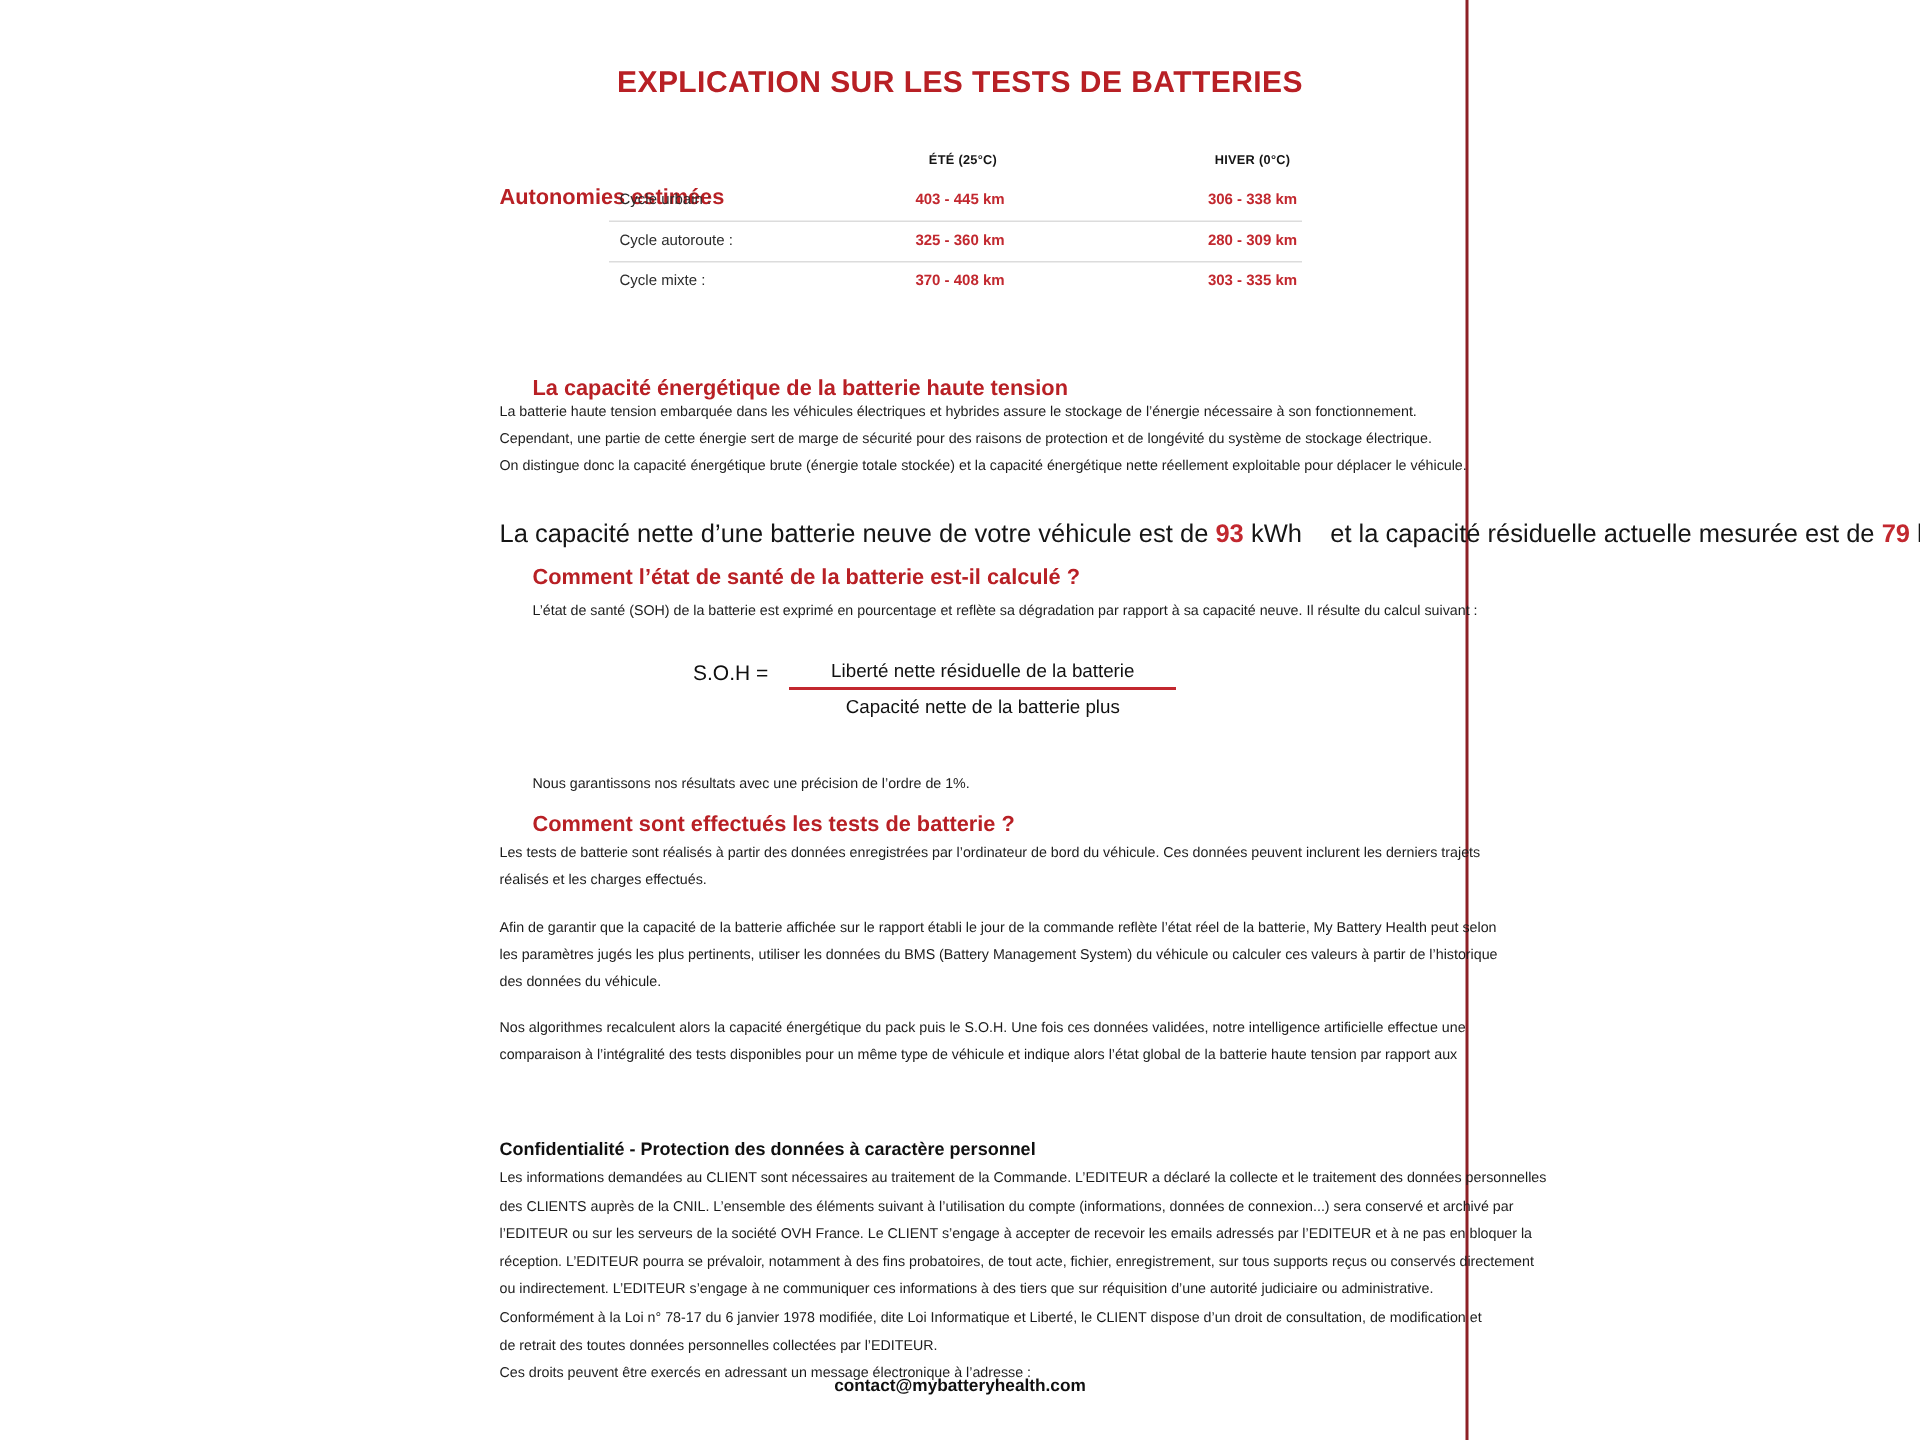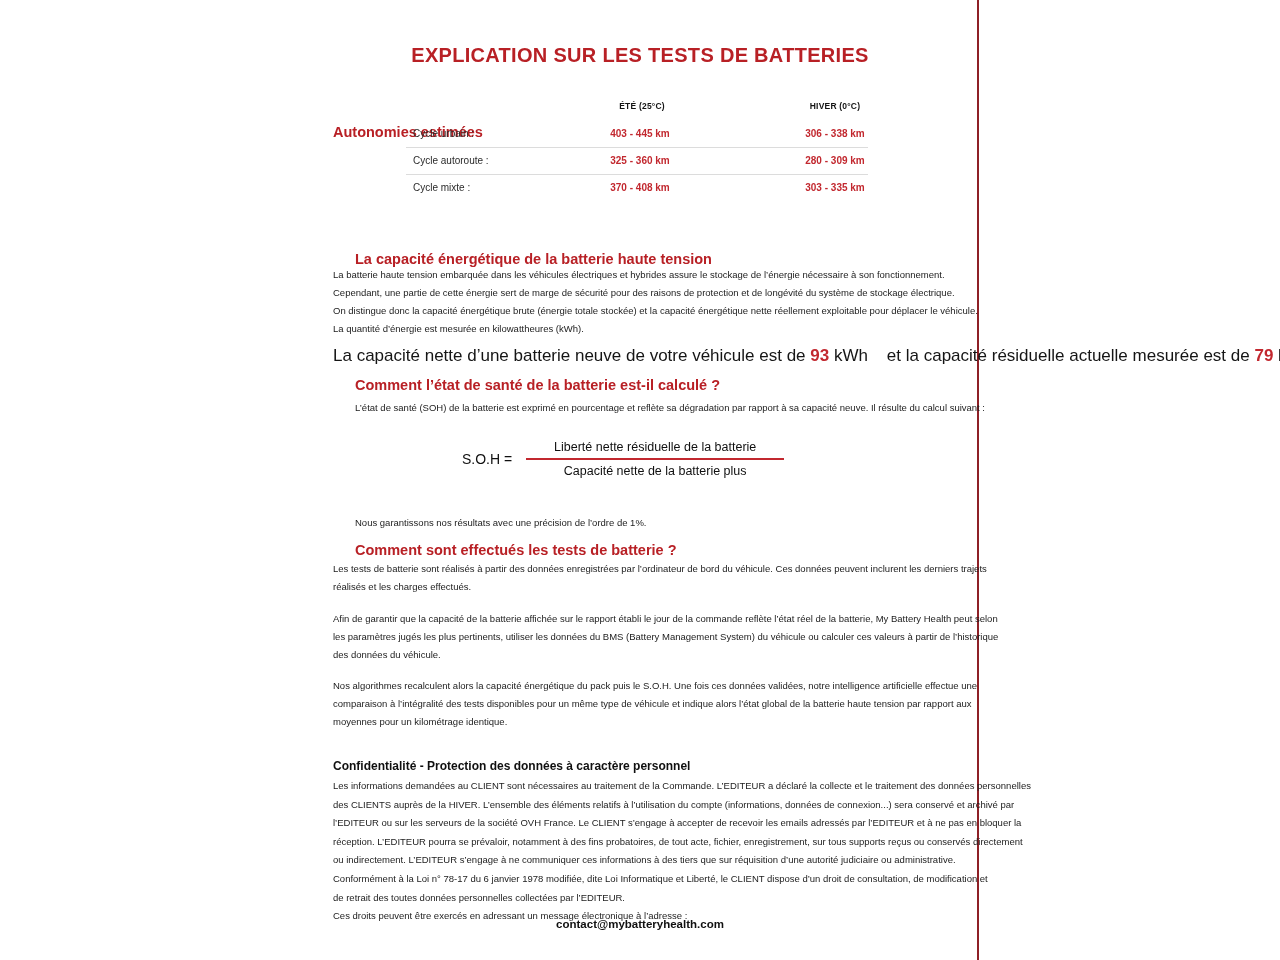"La quantité d’énergie est mesurée" div.body-line { html: <div>La quantité d’énergie est mesurée en kilowattheures (kWh).</div> -> none }
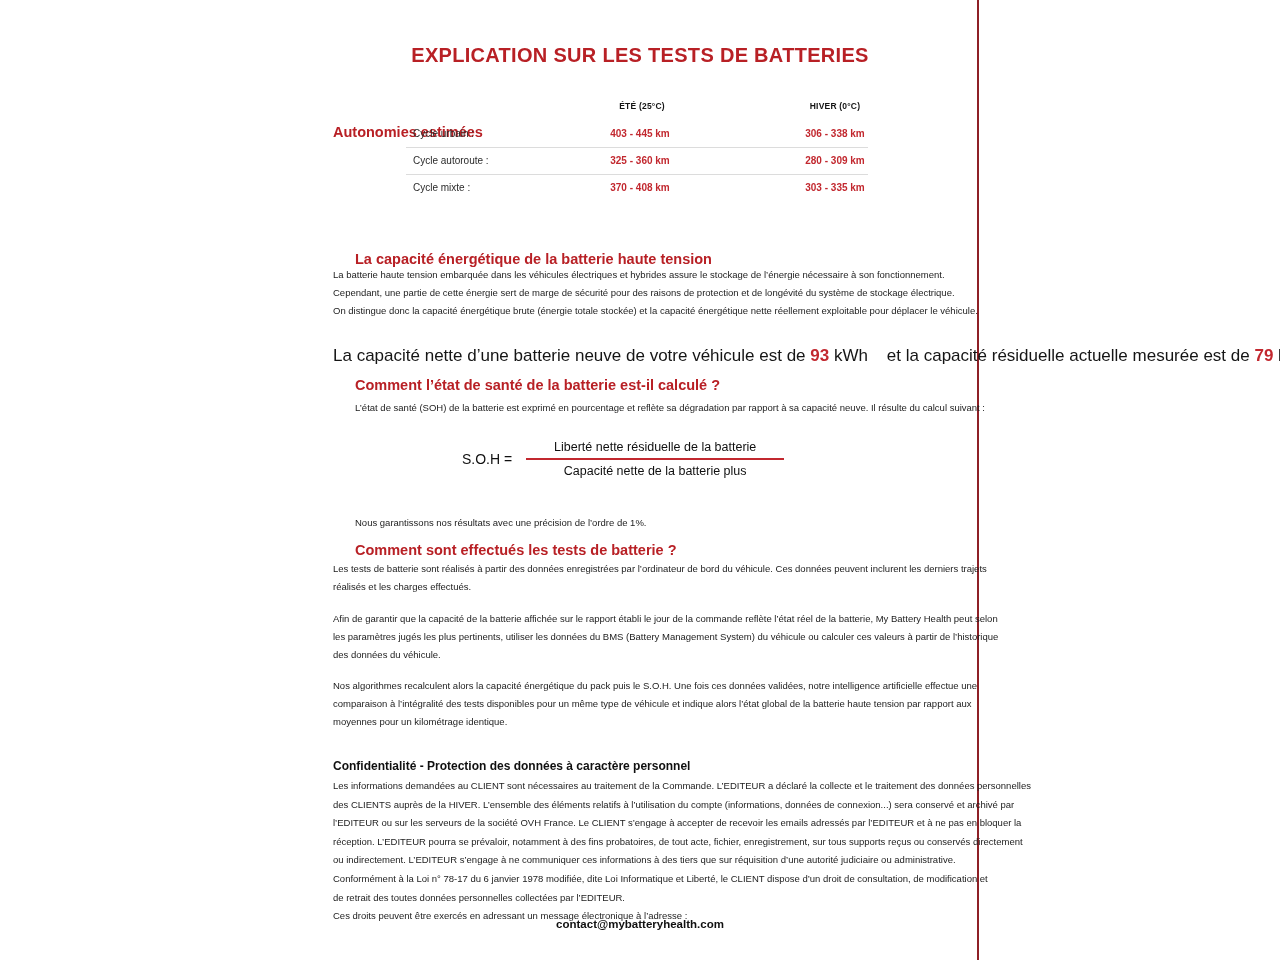"S.O.H =" .formula { align-items: center -> flex-start }
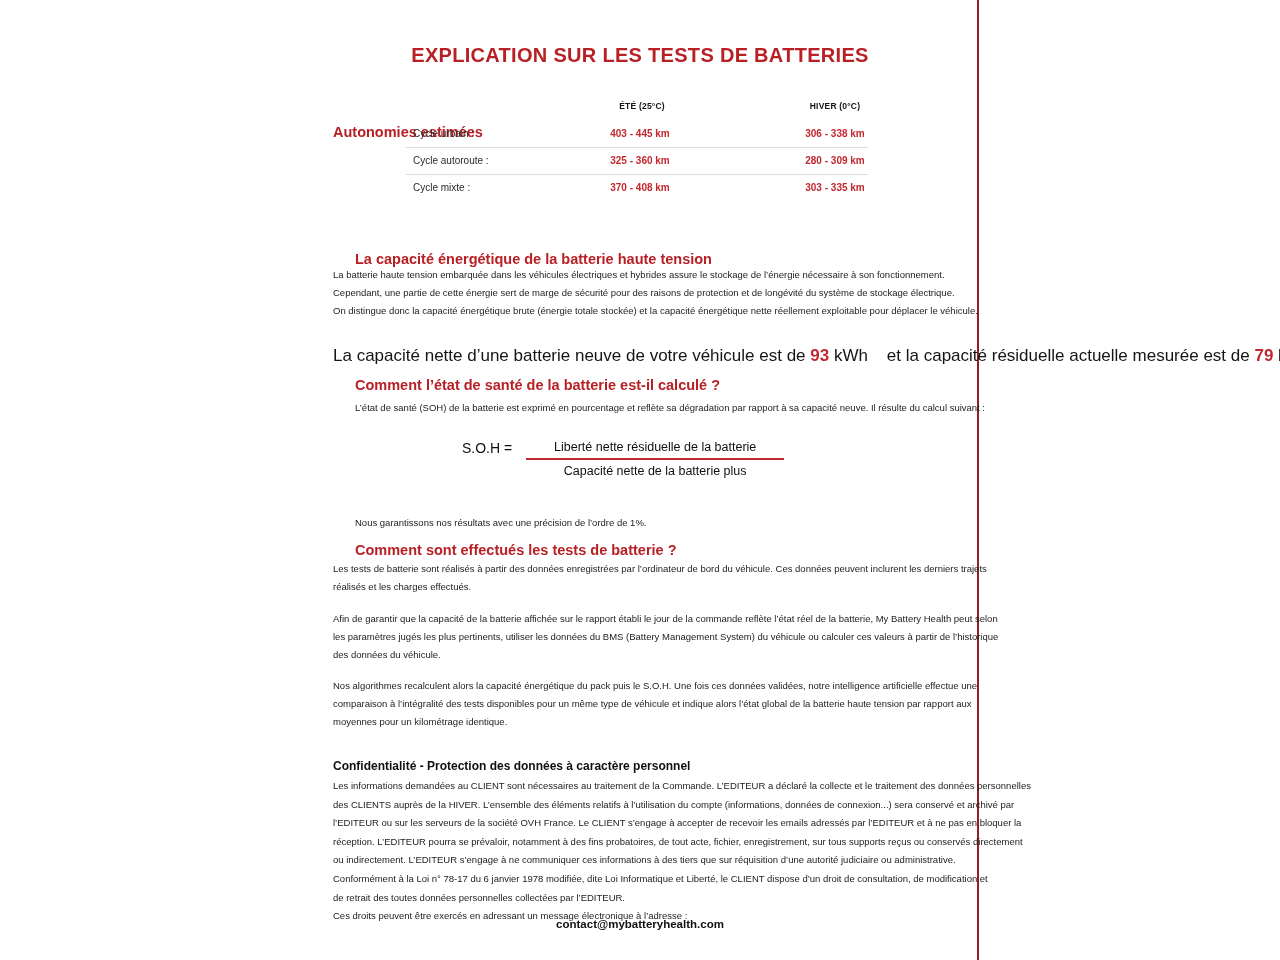"moyennes pour un kilométrage identique." div.body-line { html: <div>moyennes pour un kilométrage identique.</div> -> none }
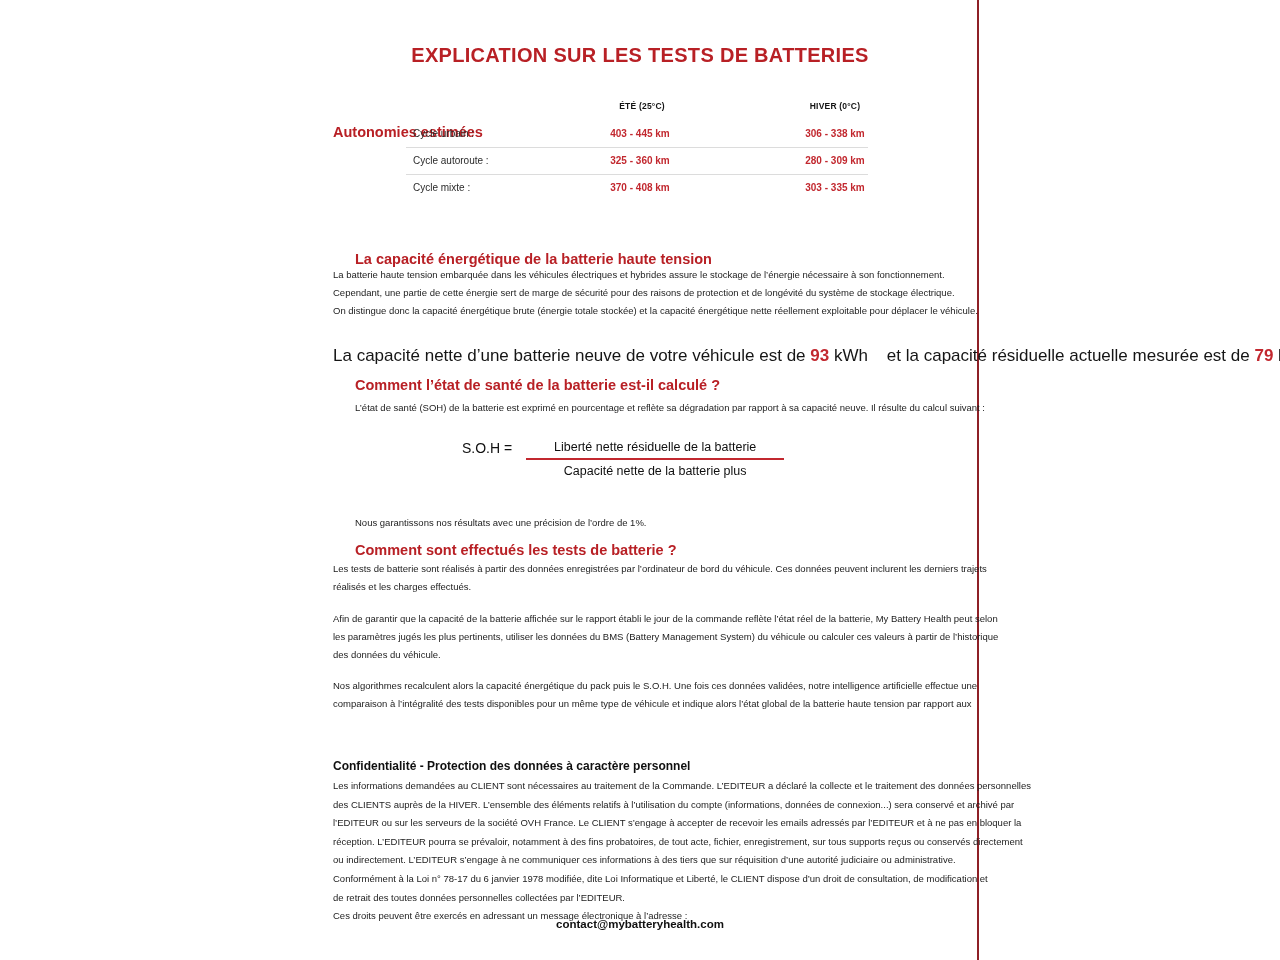"des CLIENTS auprès de la" div.priv-line { text: HIVER. L’ensemble des éléments relatifs -> CNIL. L’ensemble des éléments suivant }
